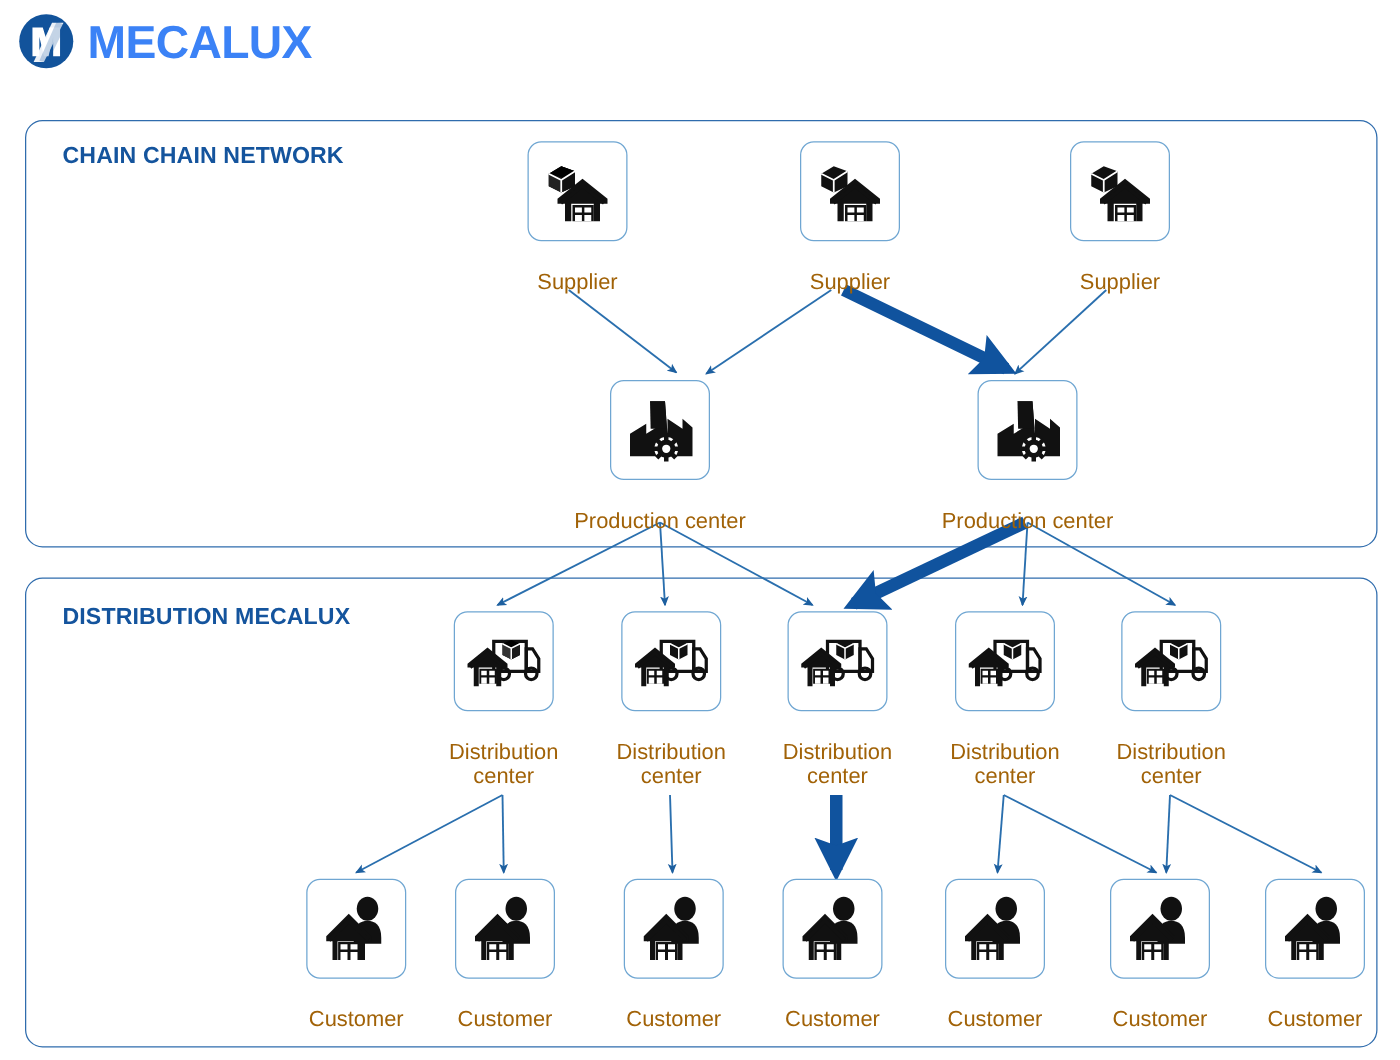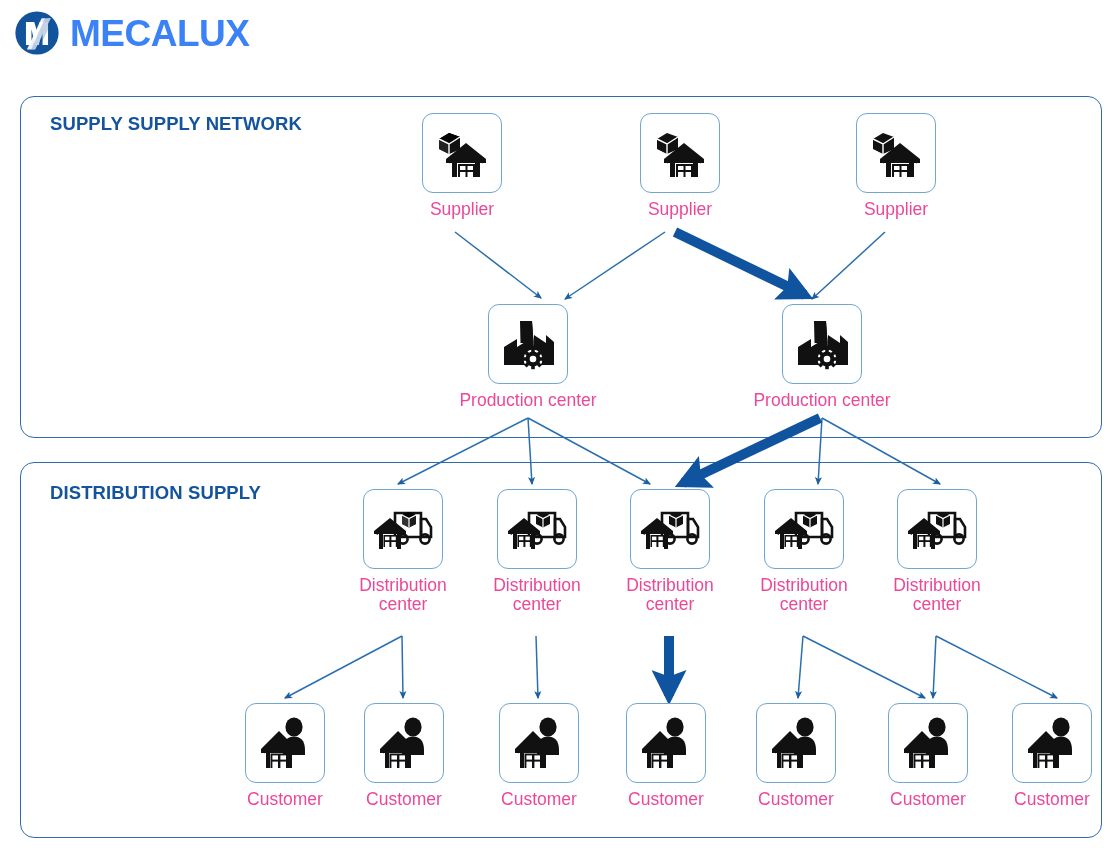"SUPPLY SUPPLY NETWORK" div.panel-title { text: SUPPLY SUPPLY -> CHAIN CHAIN }
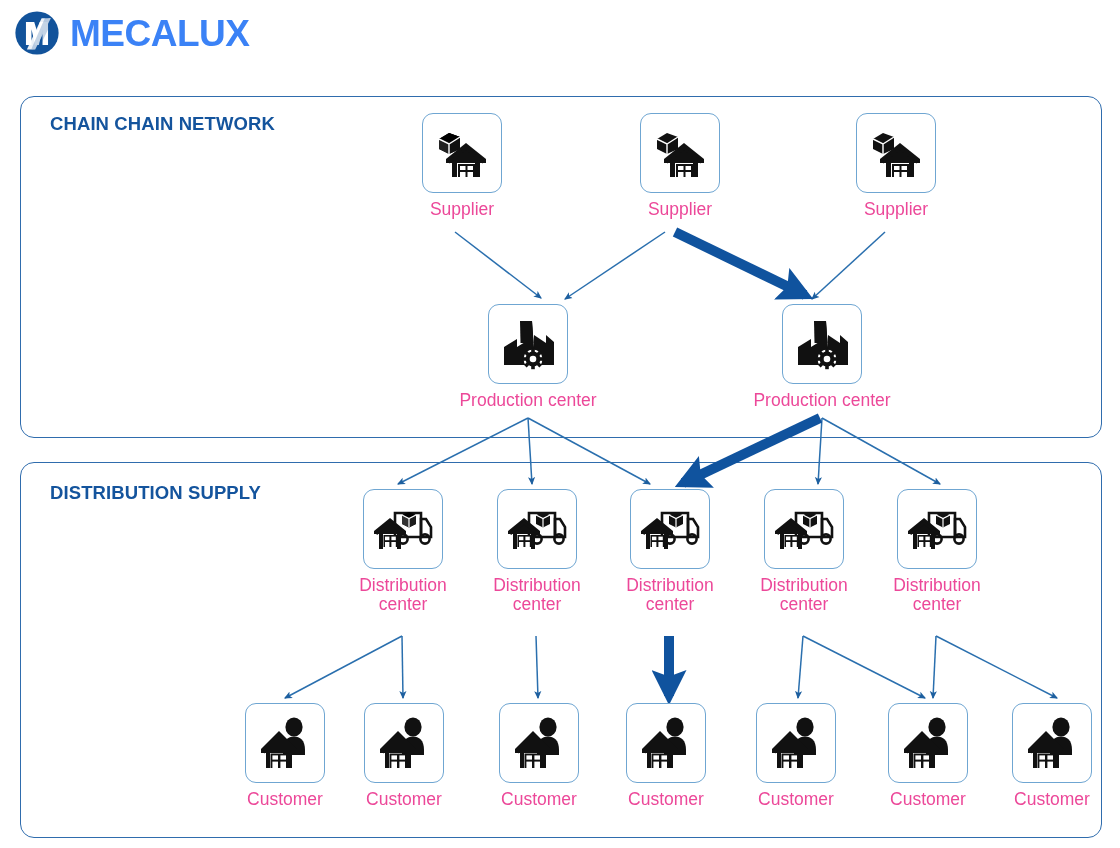"Supplier" .node-label { color: #ec4899 -> #a16207; margin-top: 7px -> 23px }
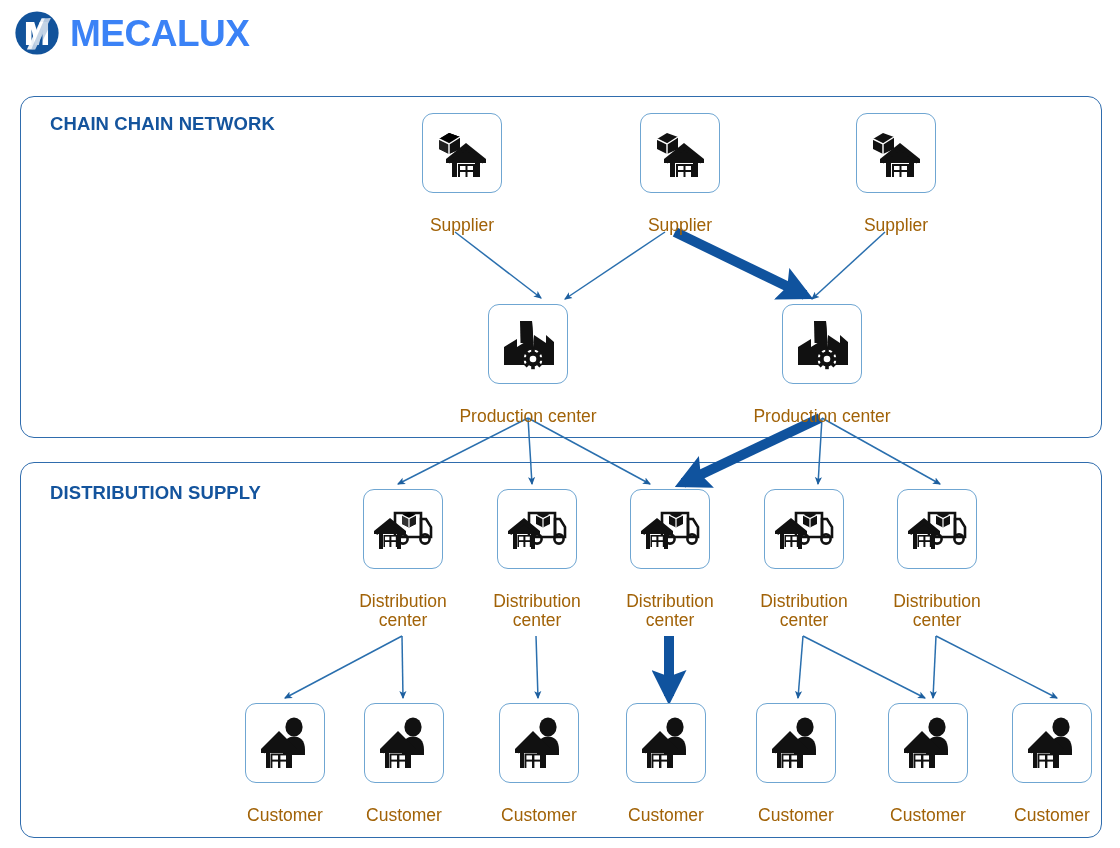"DISTRIBUTION SUPPLY" div.panel-title { text: SUPPLY -> MECALUX }
